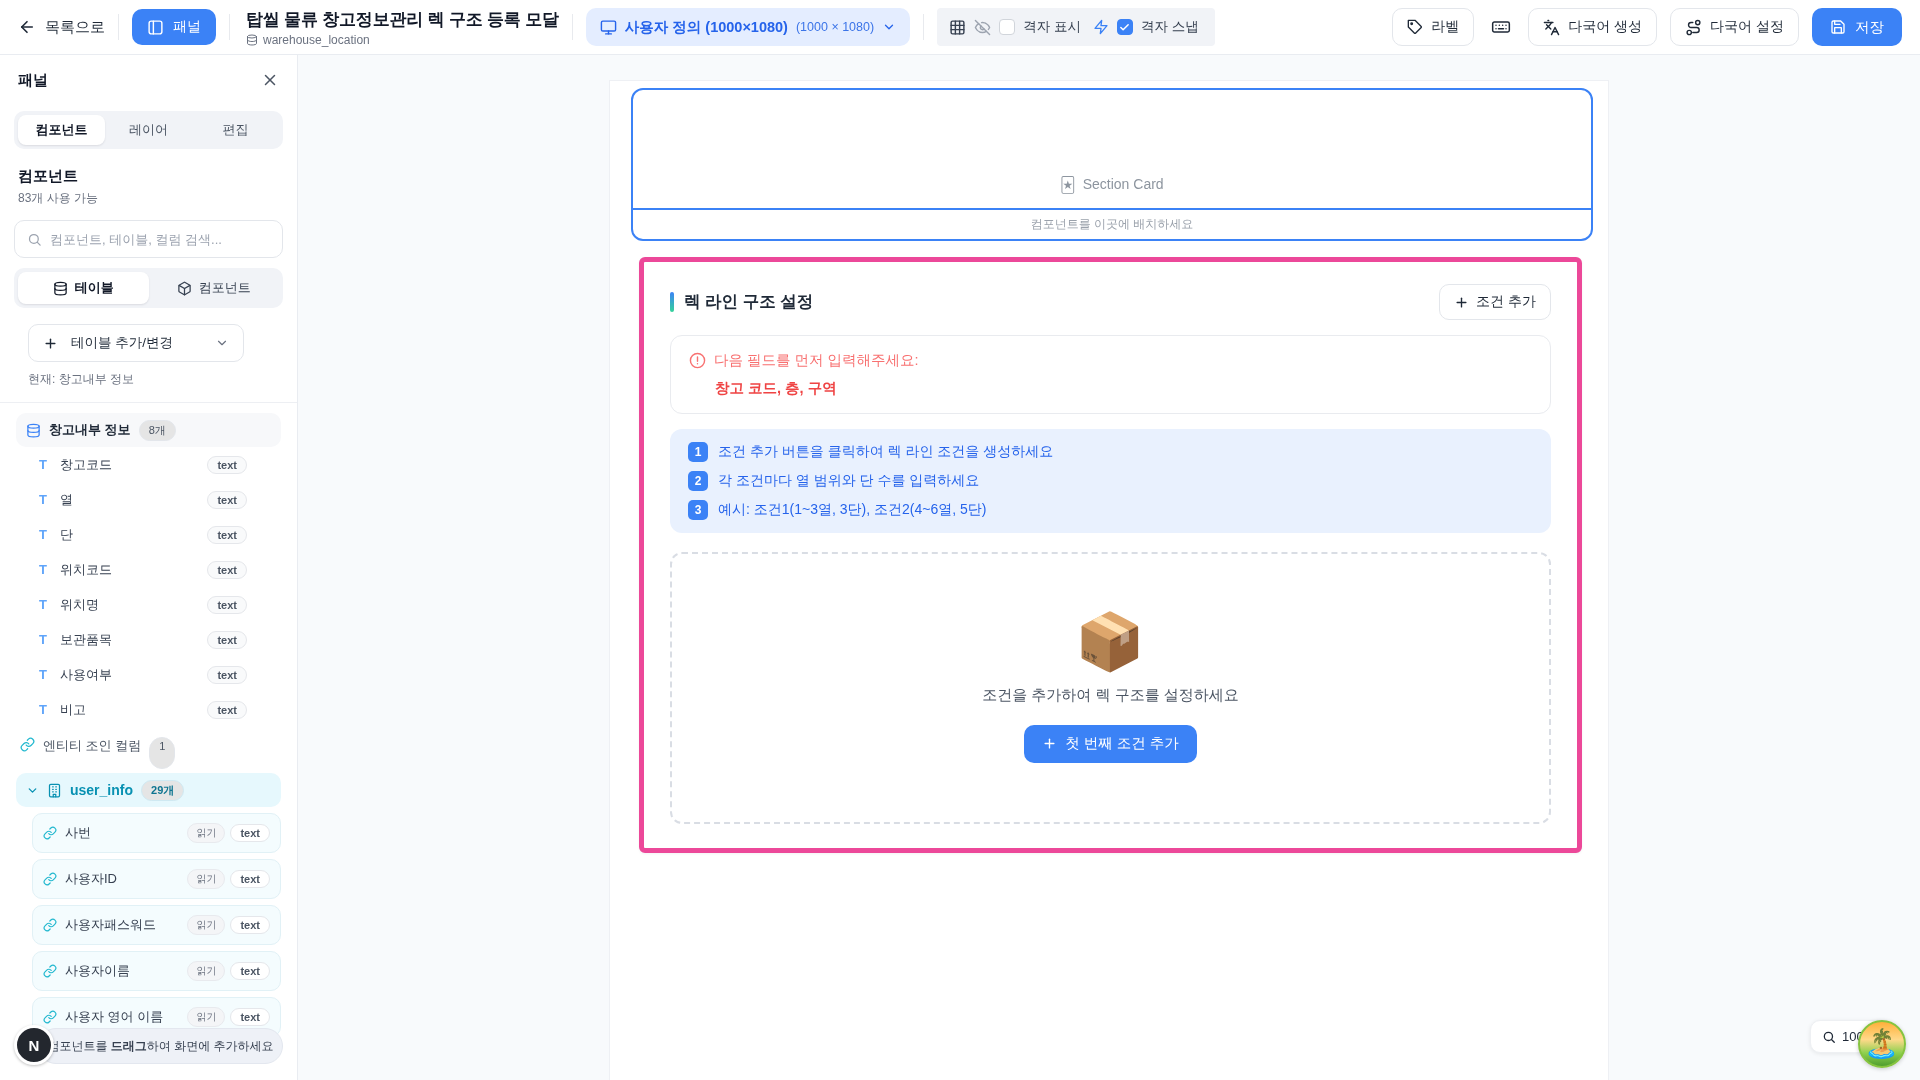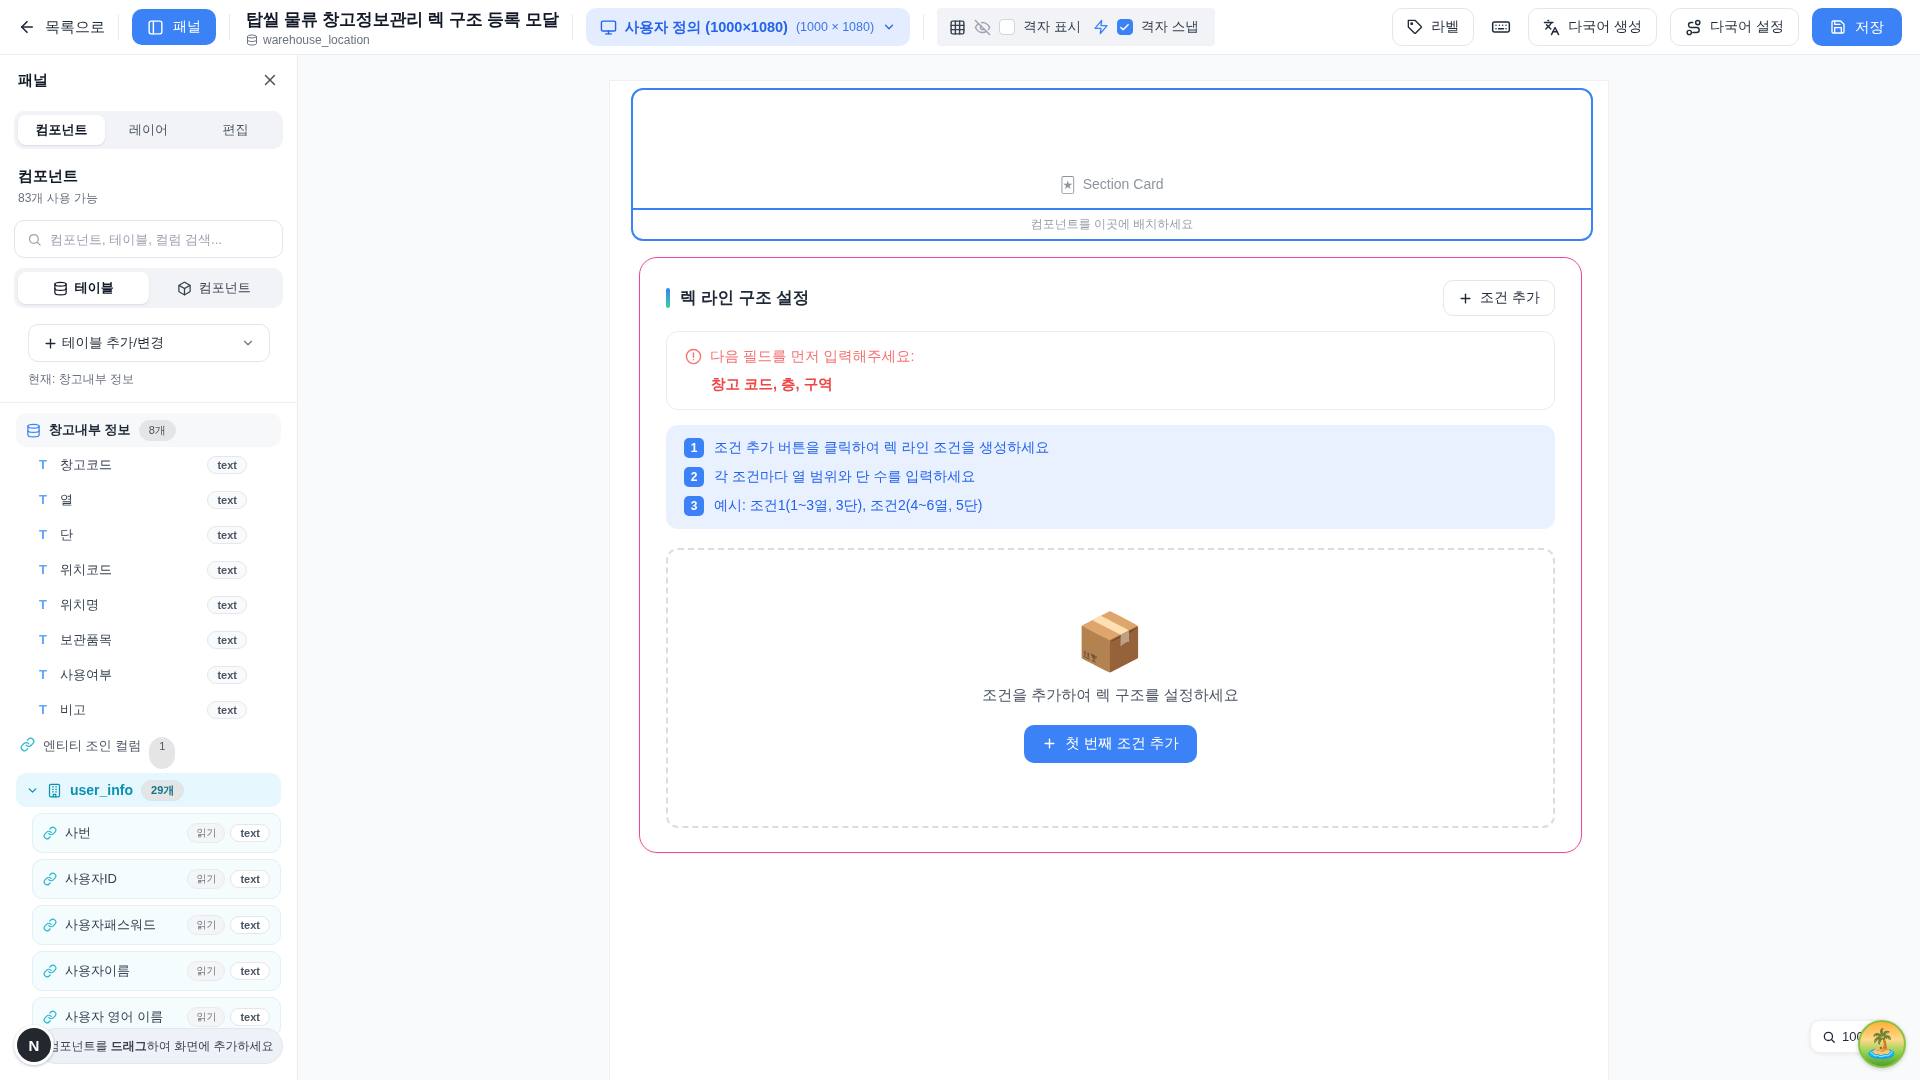"렉 라인 구조 설정" .rack-card { border: 1px solid #ec4899 -> 5px solid #ec4899; border-radius: 18px -> 6px }
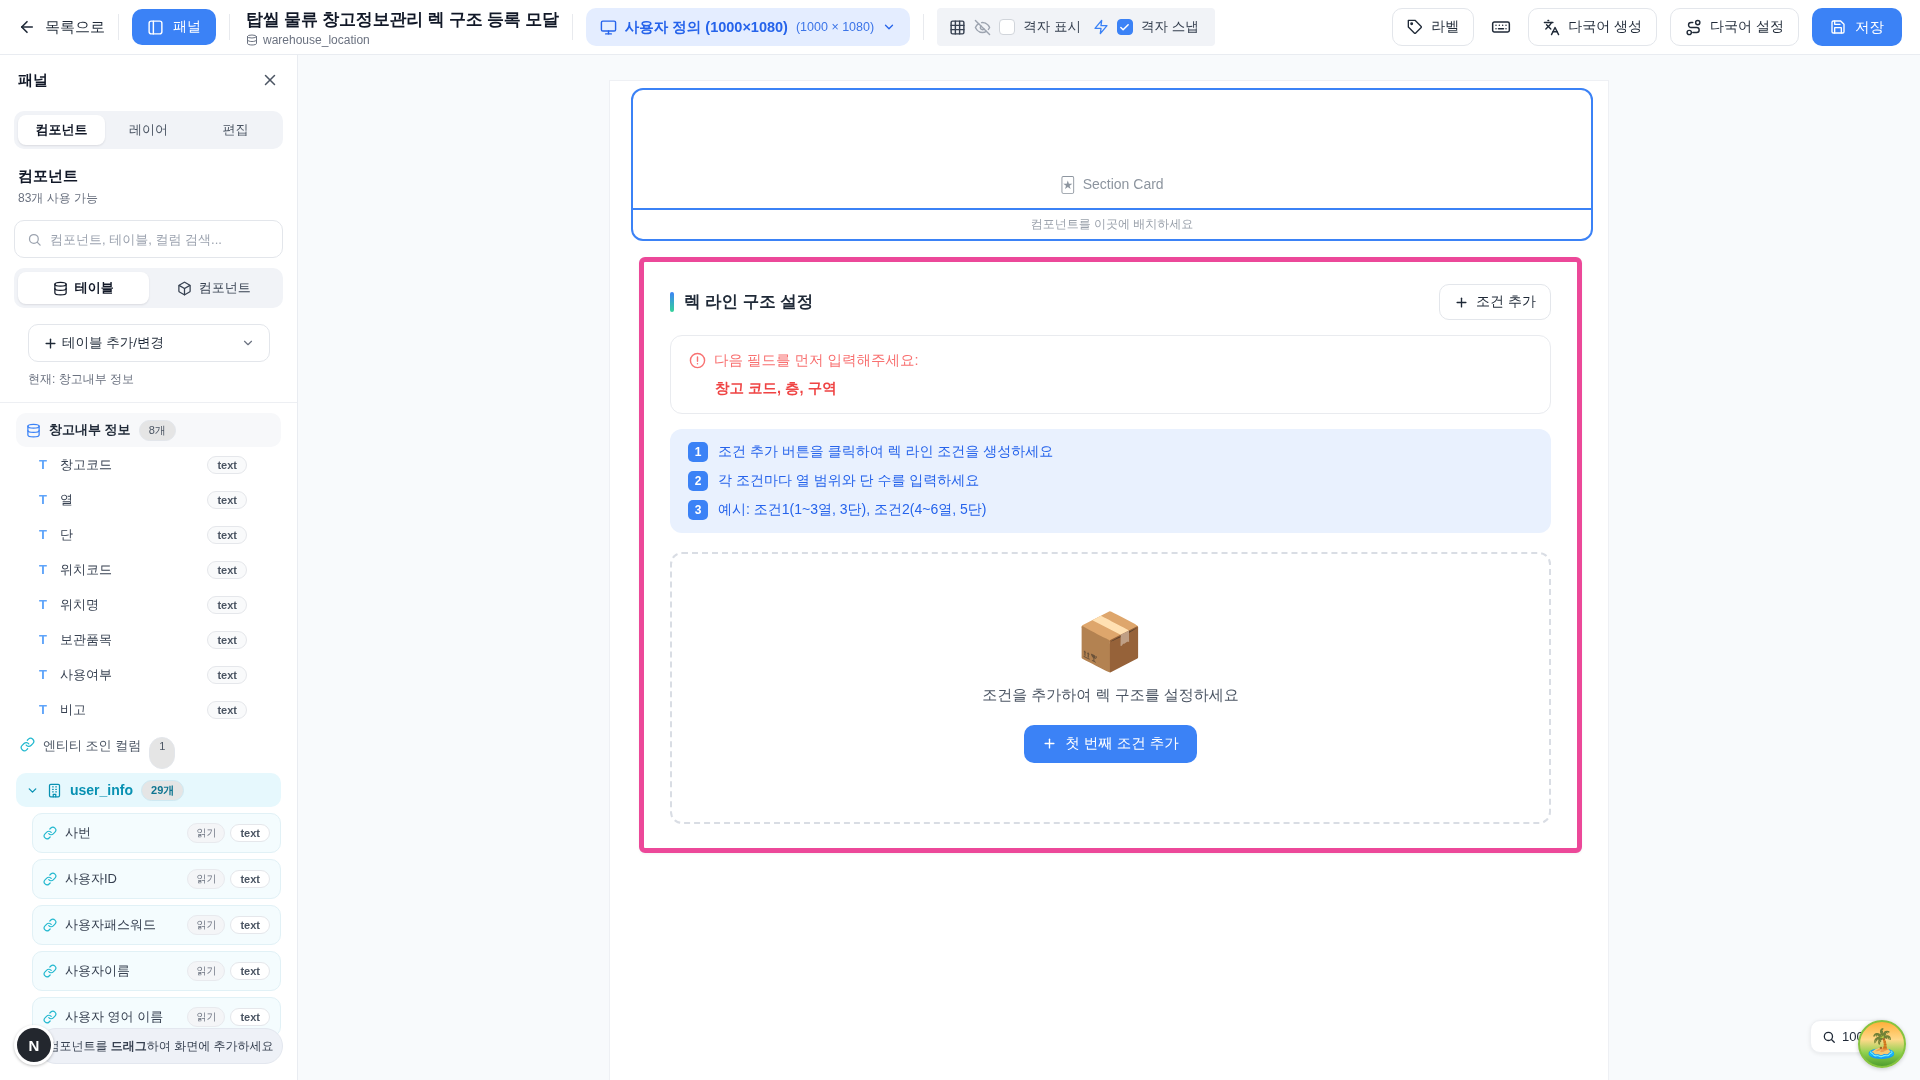"테이블 추가/변경" .add-table { gap: 4px -> 13px; width: 242px -> 216px }
